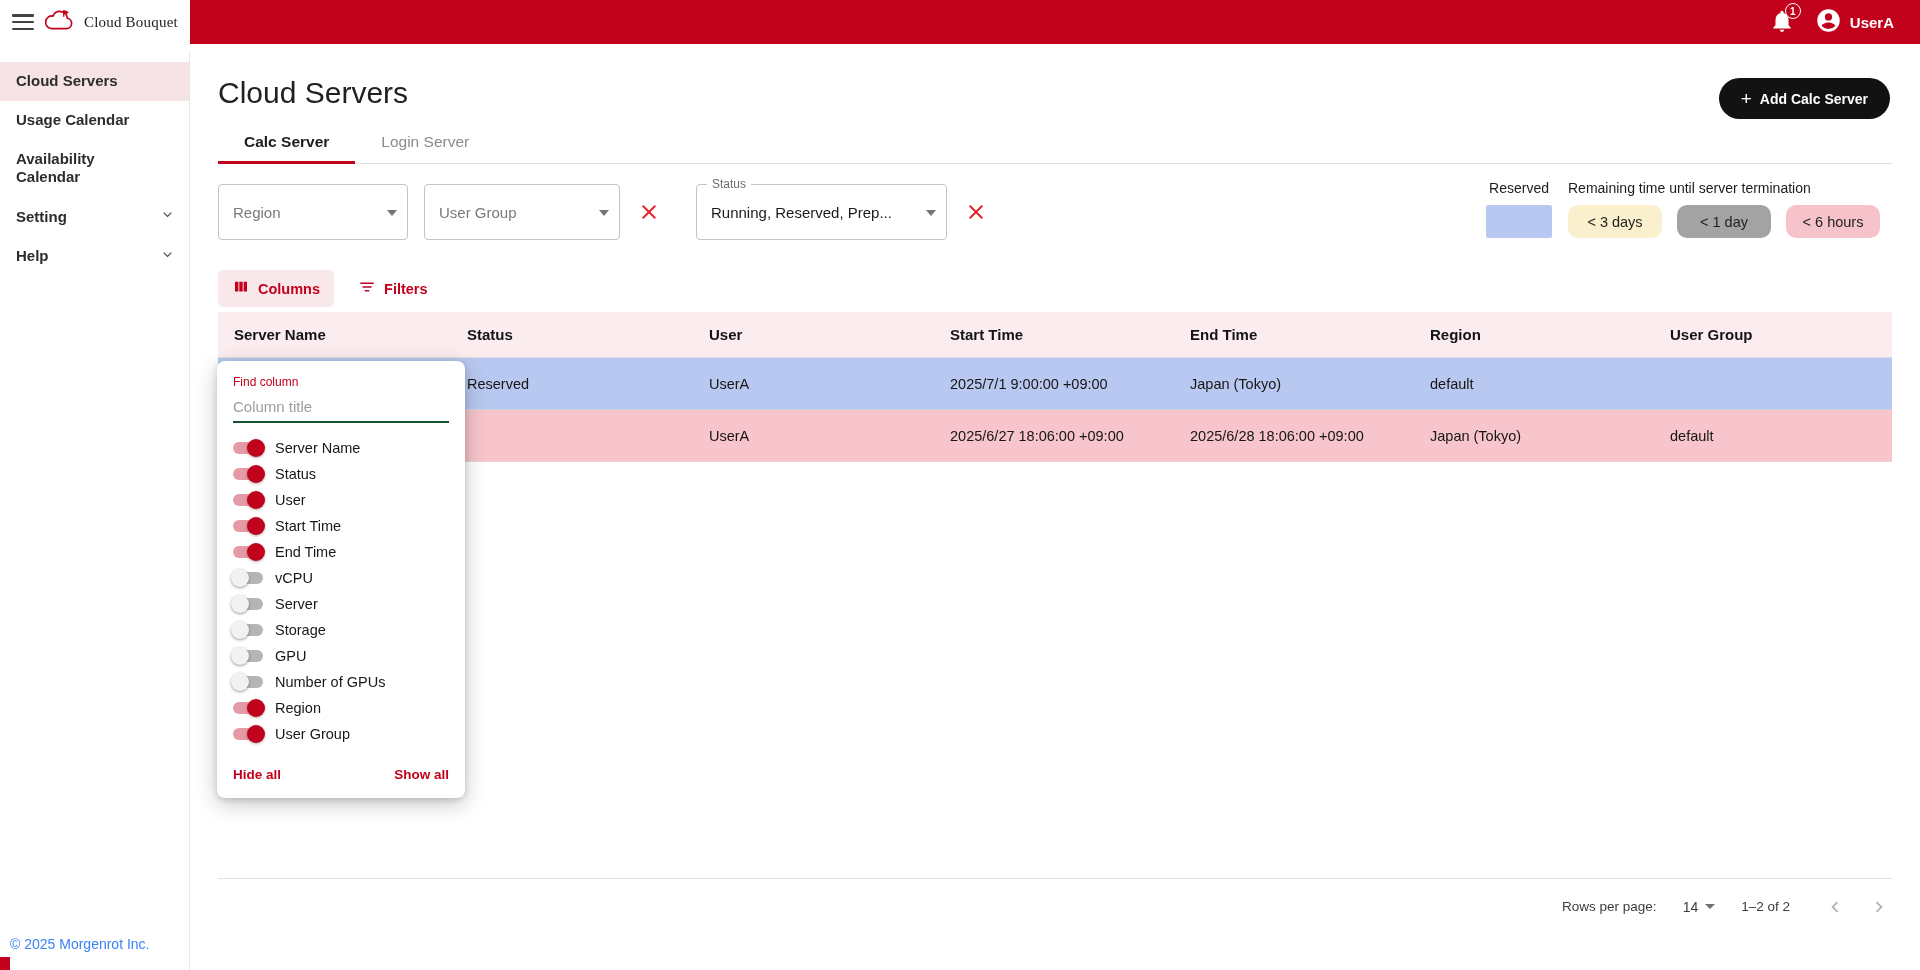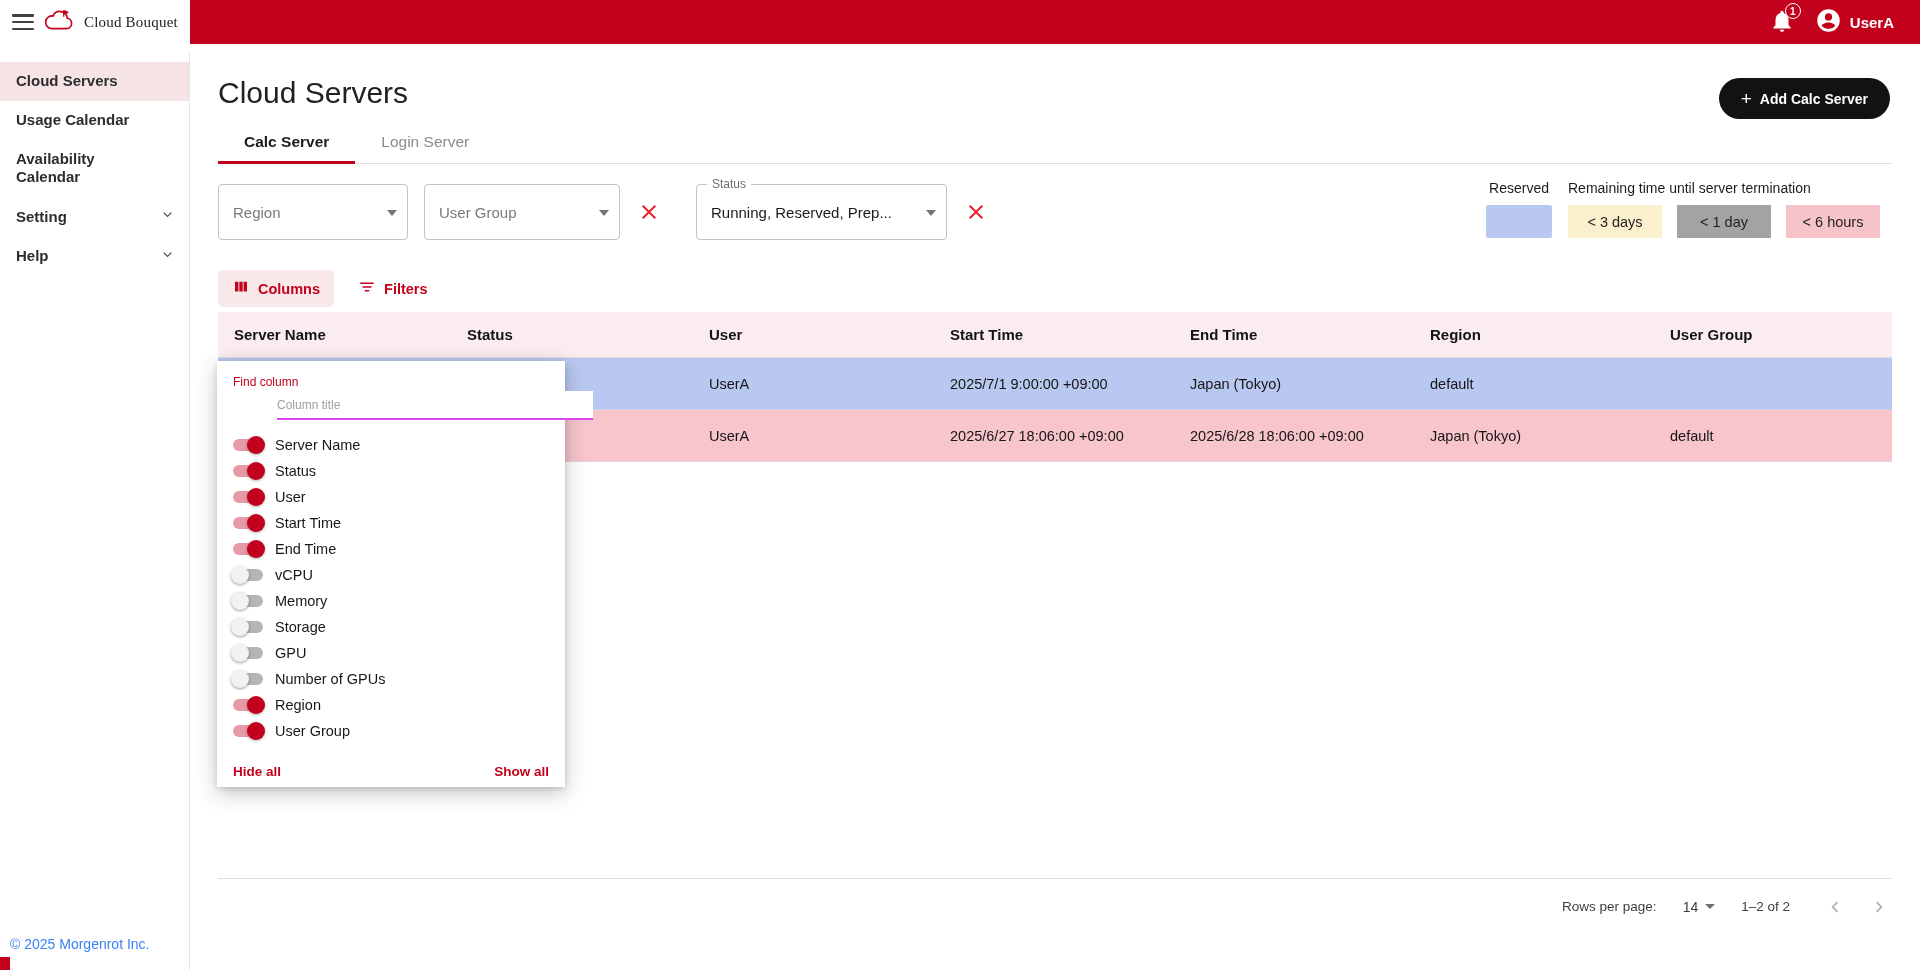"< 3 days" .chip { border-radius: 0 -> 10px }
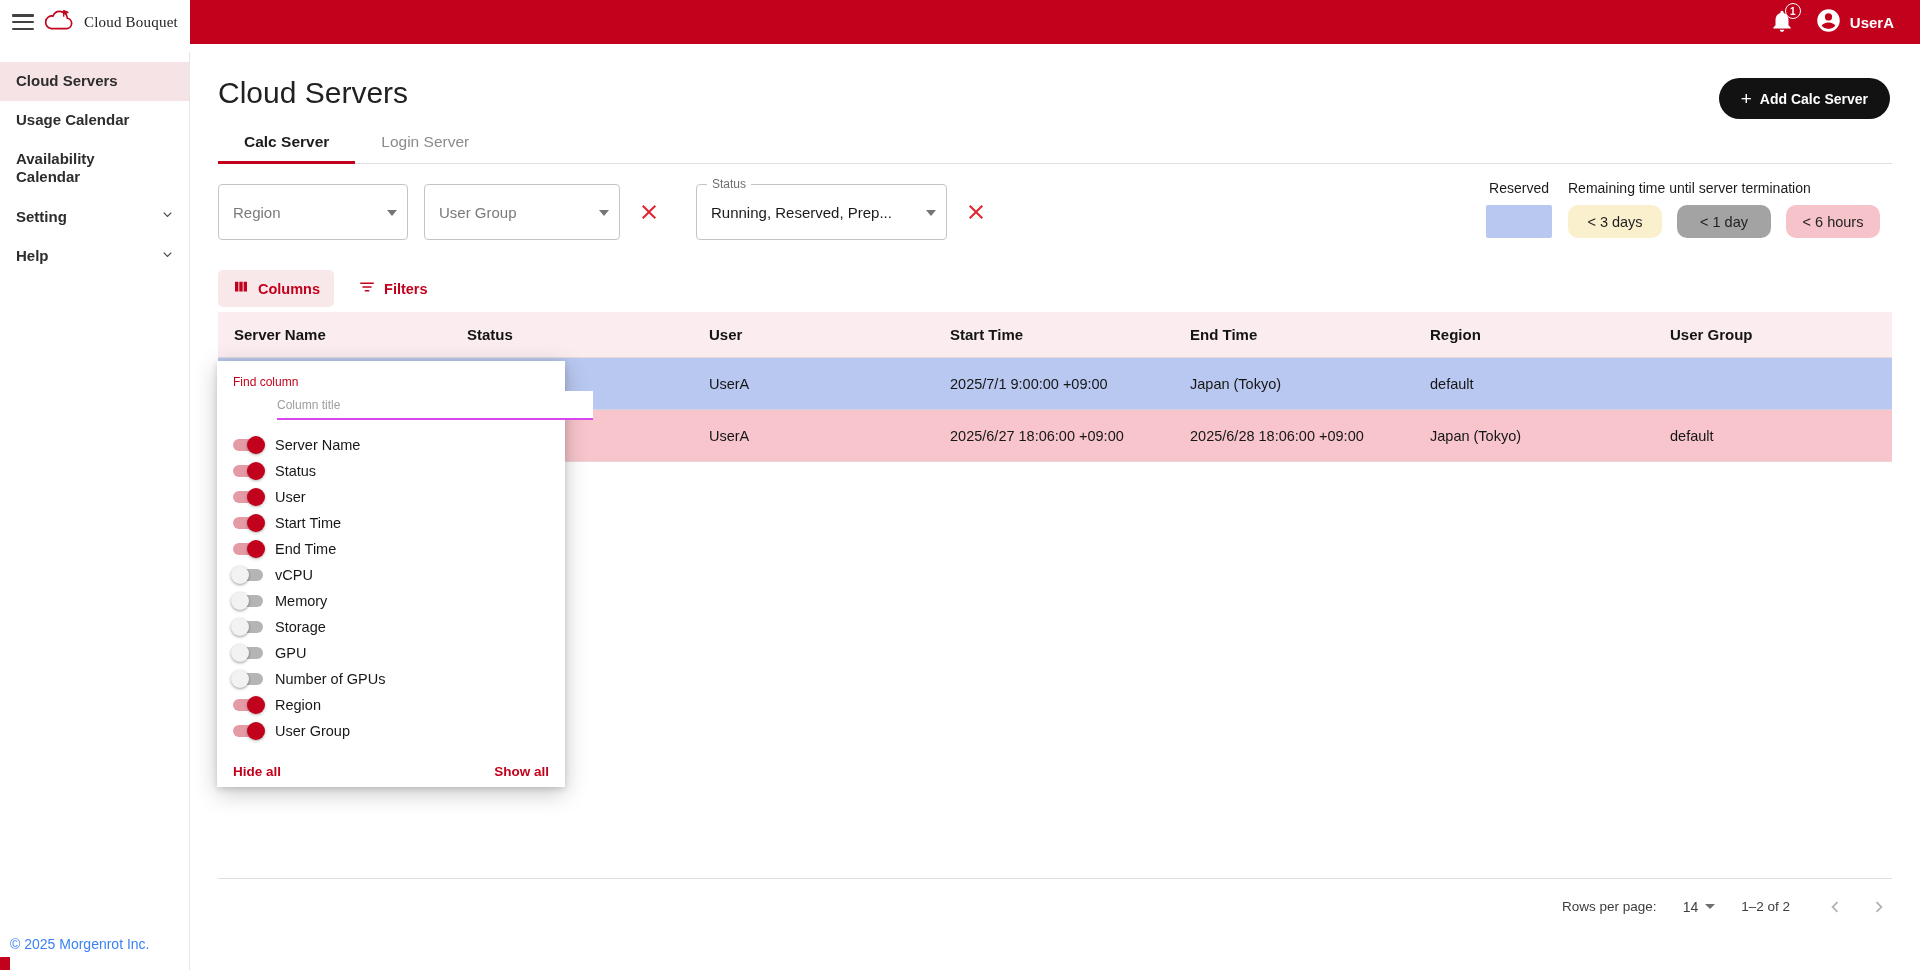"Find column" .popup { border-radius: 0 -> 8px; padding: 14px 16px 0 -> 14px 16px 8px; width: 348px -> 248px }
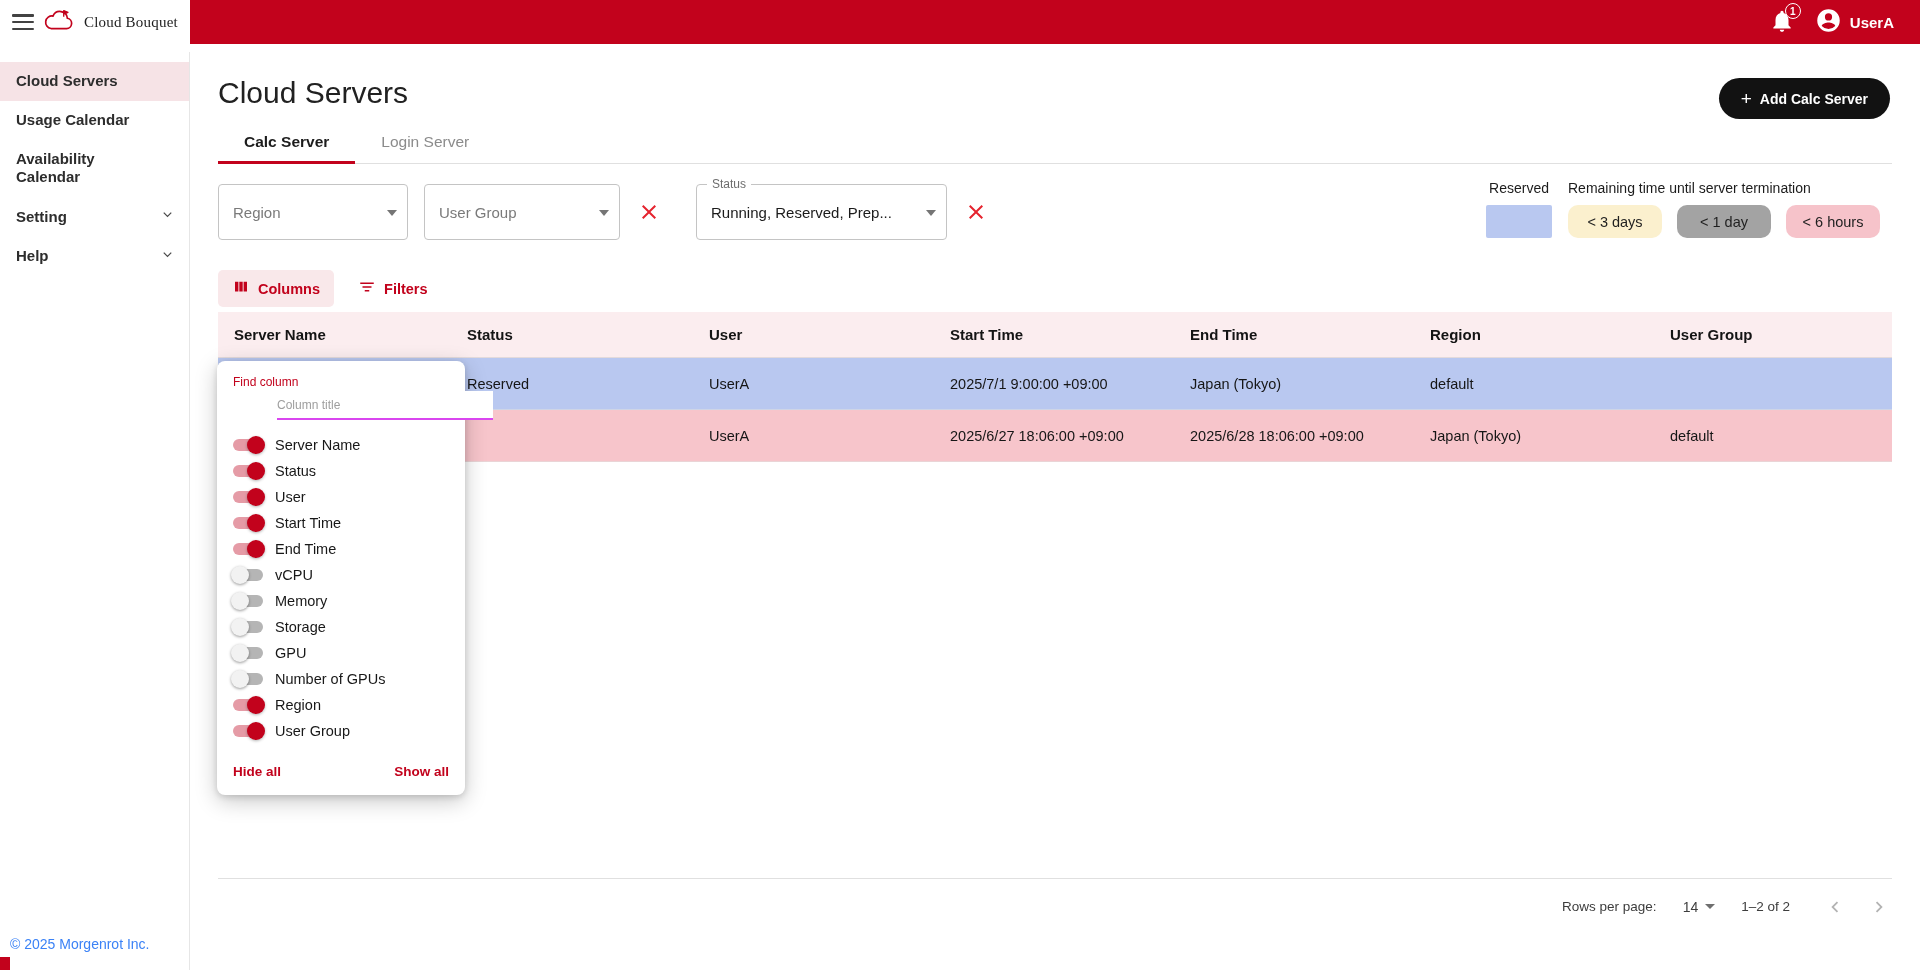"Column title" .find-input { border-bottom: 2px solid #d946ef -> 2px solid #14532d; font-size: 12px -> 15px; margin-left: 44px -> none }
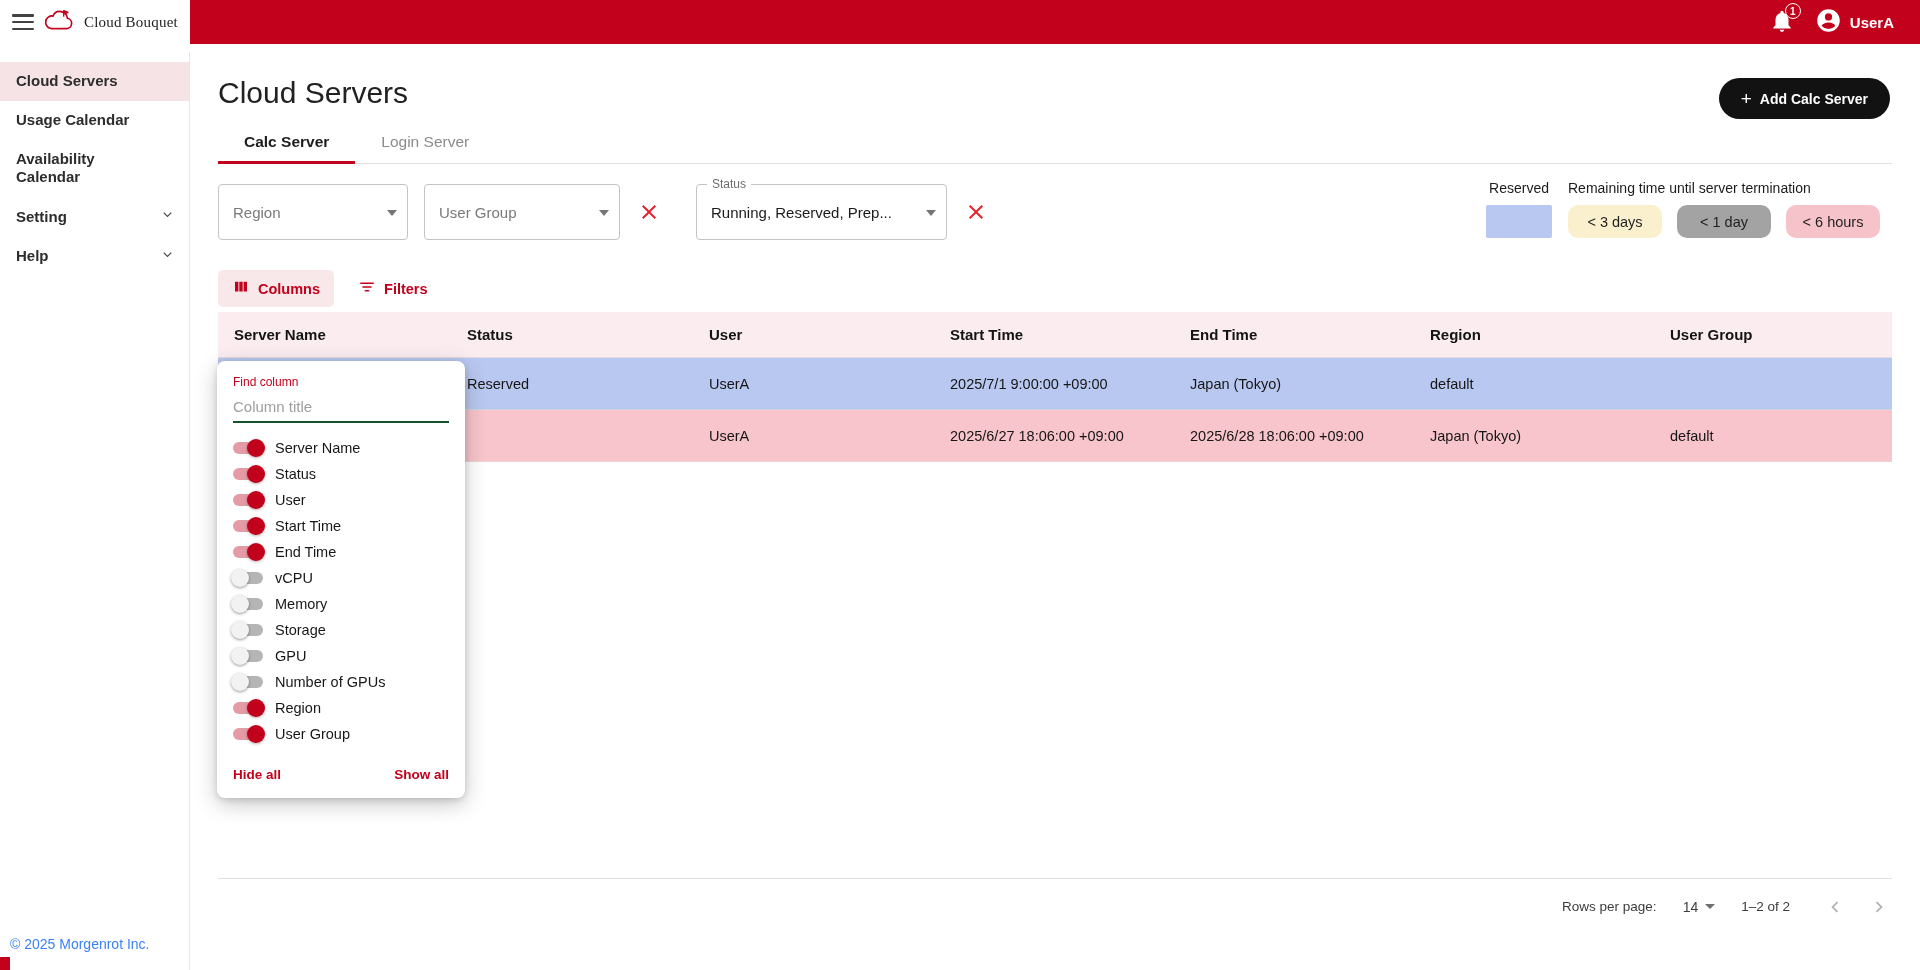"Memory" span.toggle-label { text: Memory -> Server }
